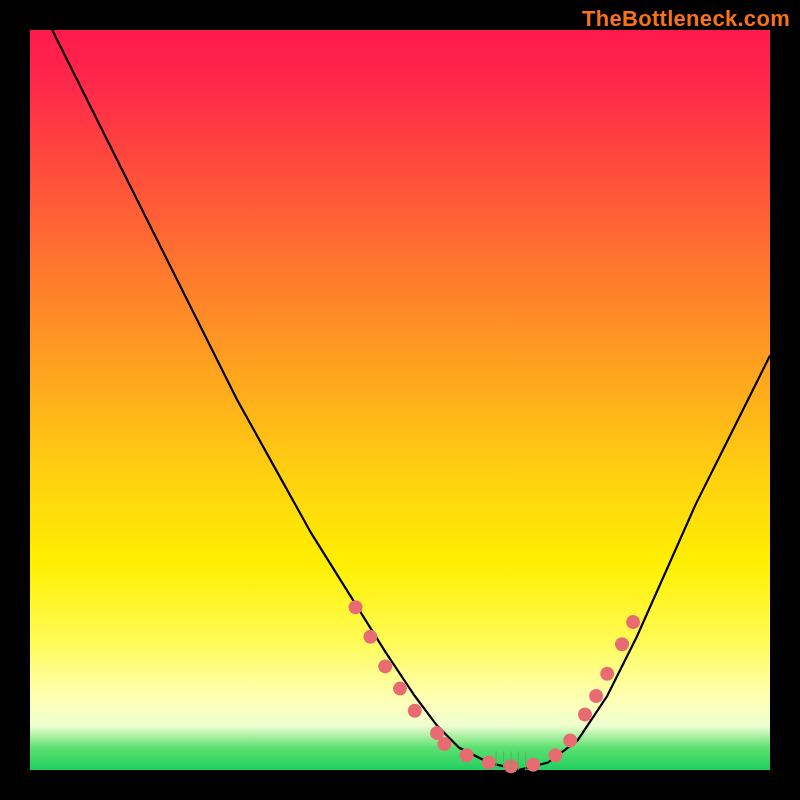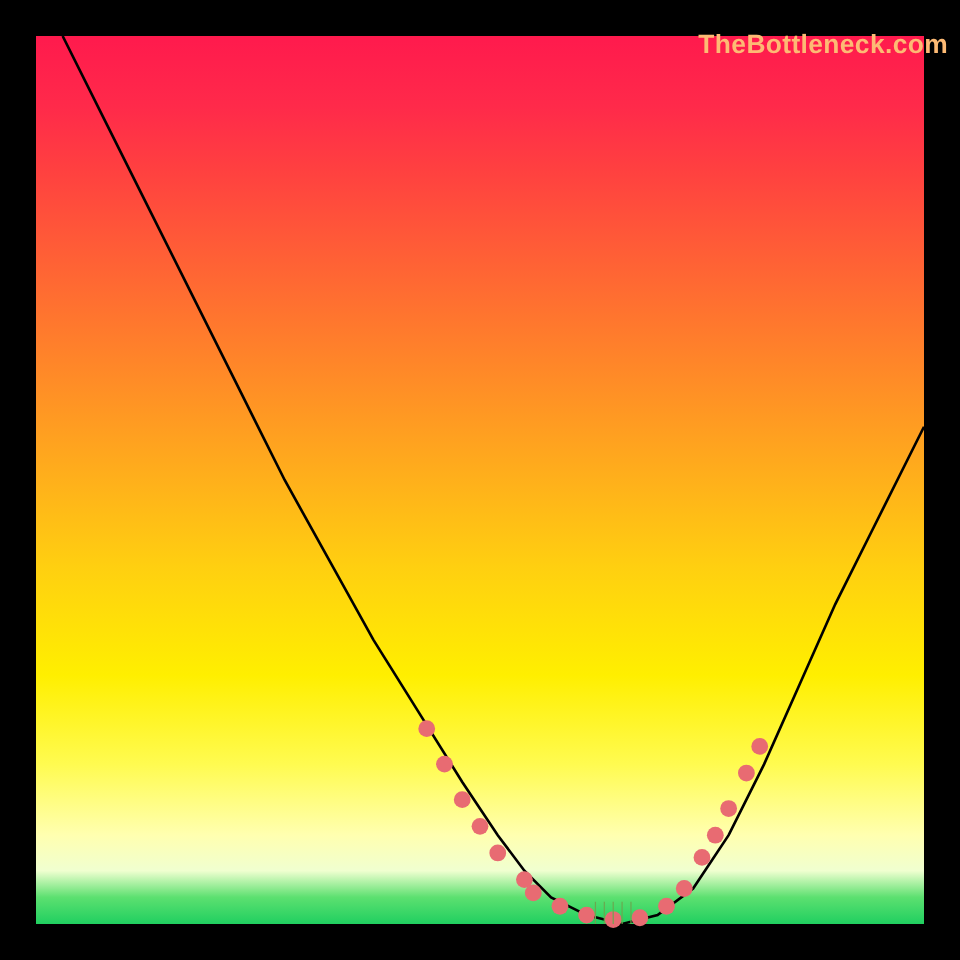"TheBottleneck.com" .watermark { color: #fdba74 -> #f97316; top: 24px -> 6px }
